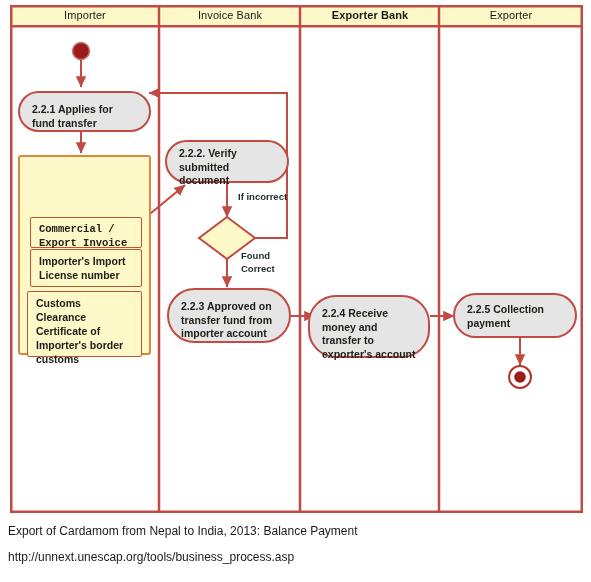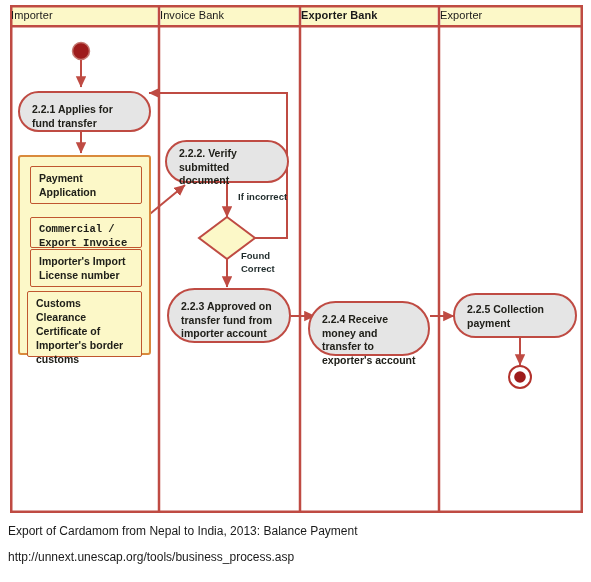"Importer" .lane-header { text-align: left -> center }
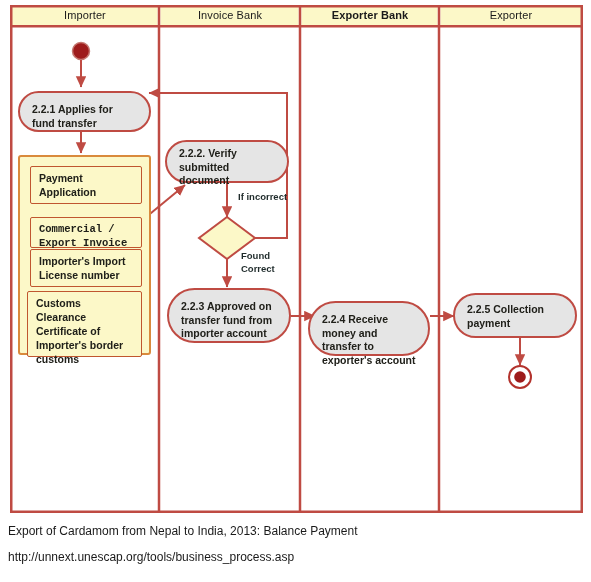"Payment Application" div.doc-box { html: <div> <span>Payment Application</span> </div> -> none }
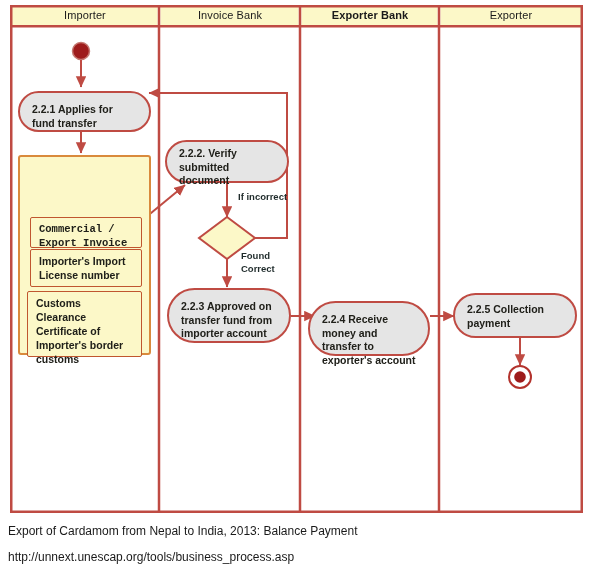"2.2.4 Receive money and transfer" div.node { height: 55px -> 63px; top: 296px -> 290px }
